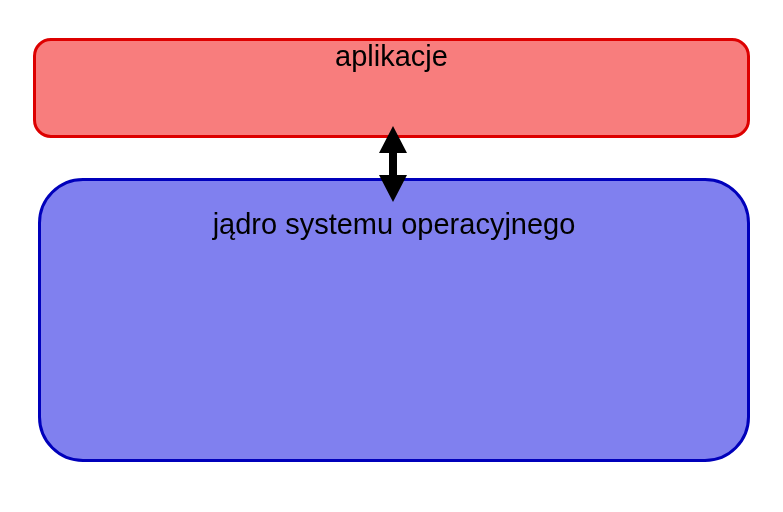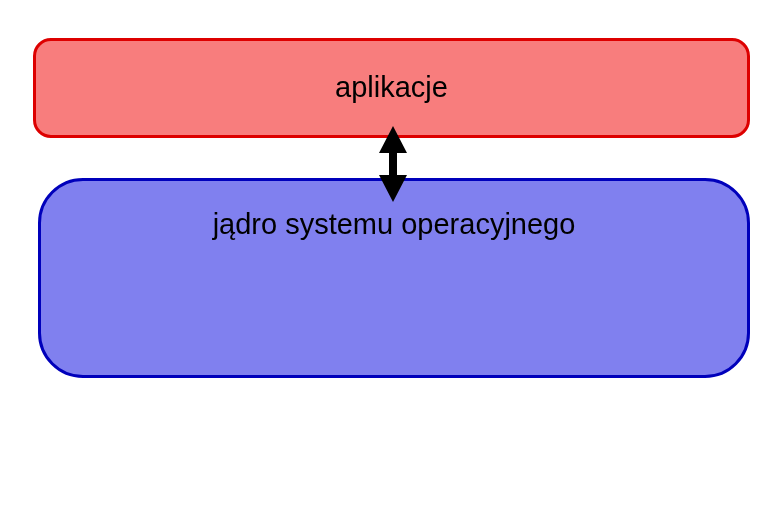"aplikacje" .applications-box { align-items: center -> flex-start }
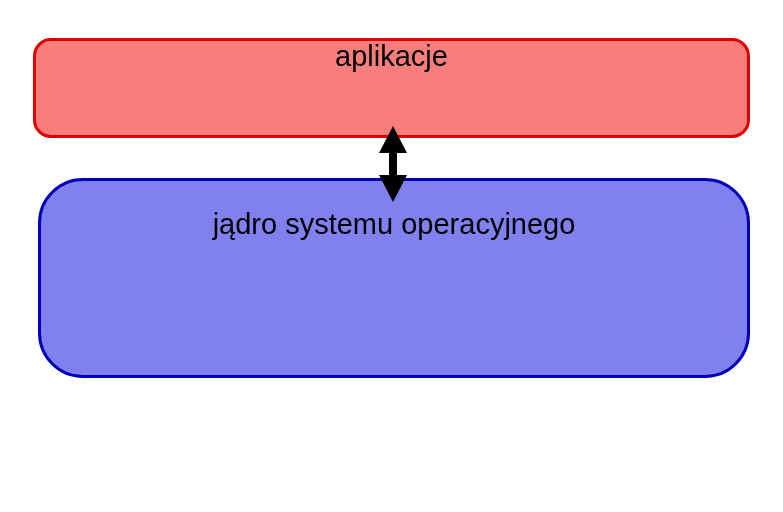"jądro systemu operacyjnego" .kernel-box { height: 200px -> 284px }
